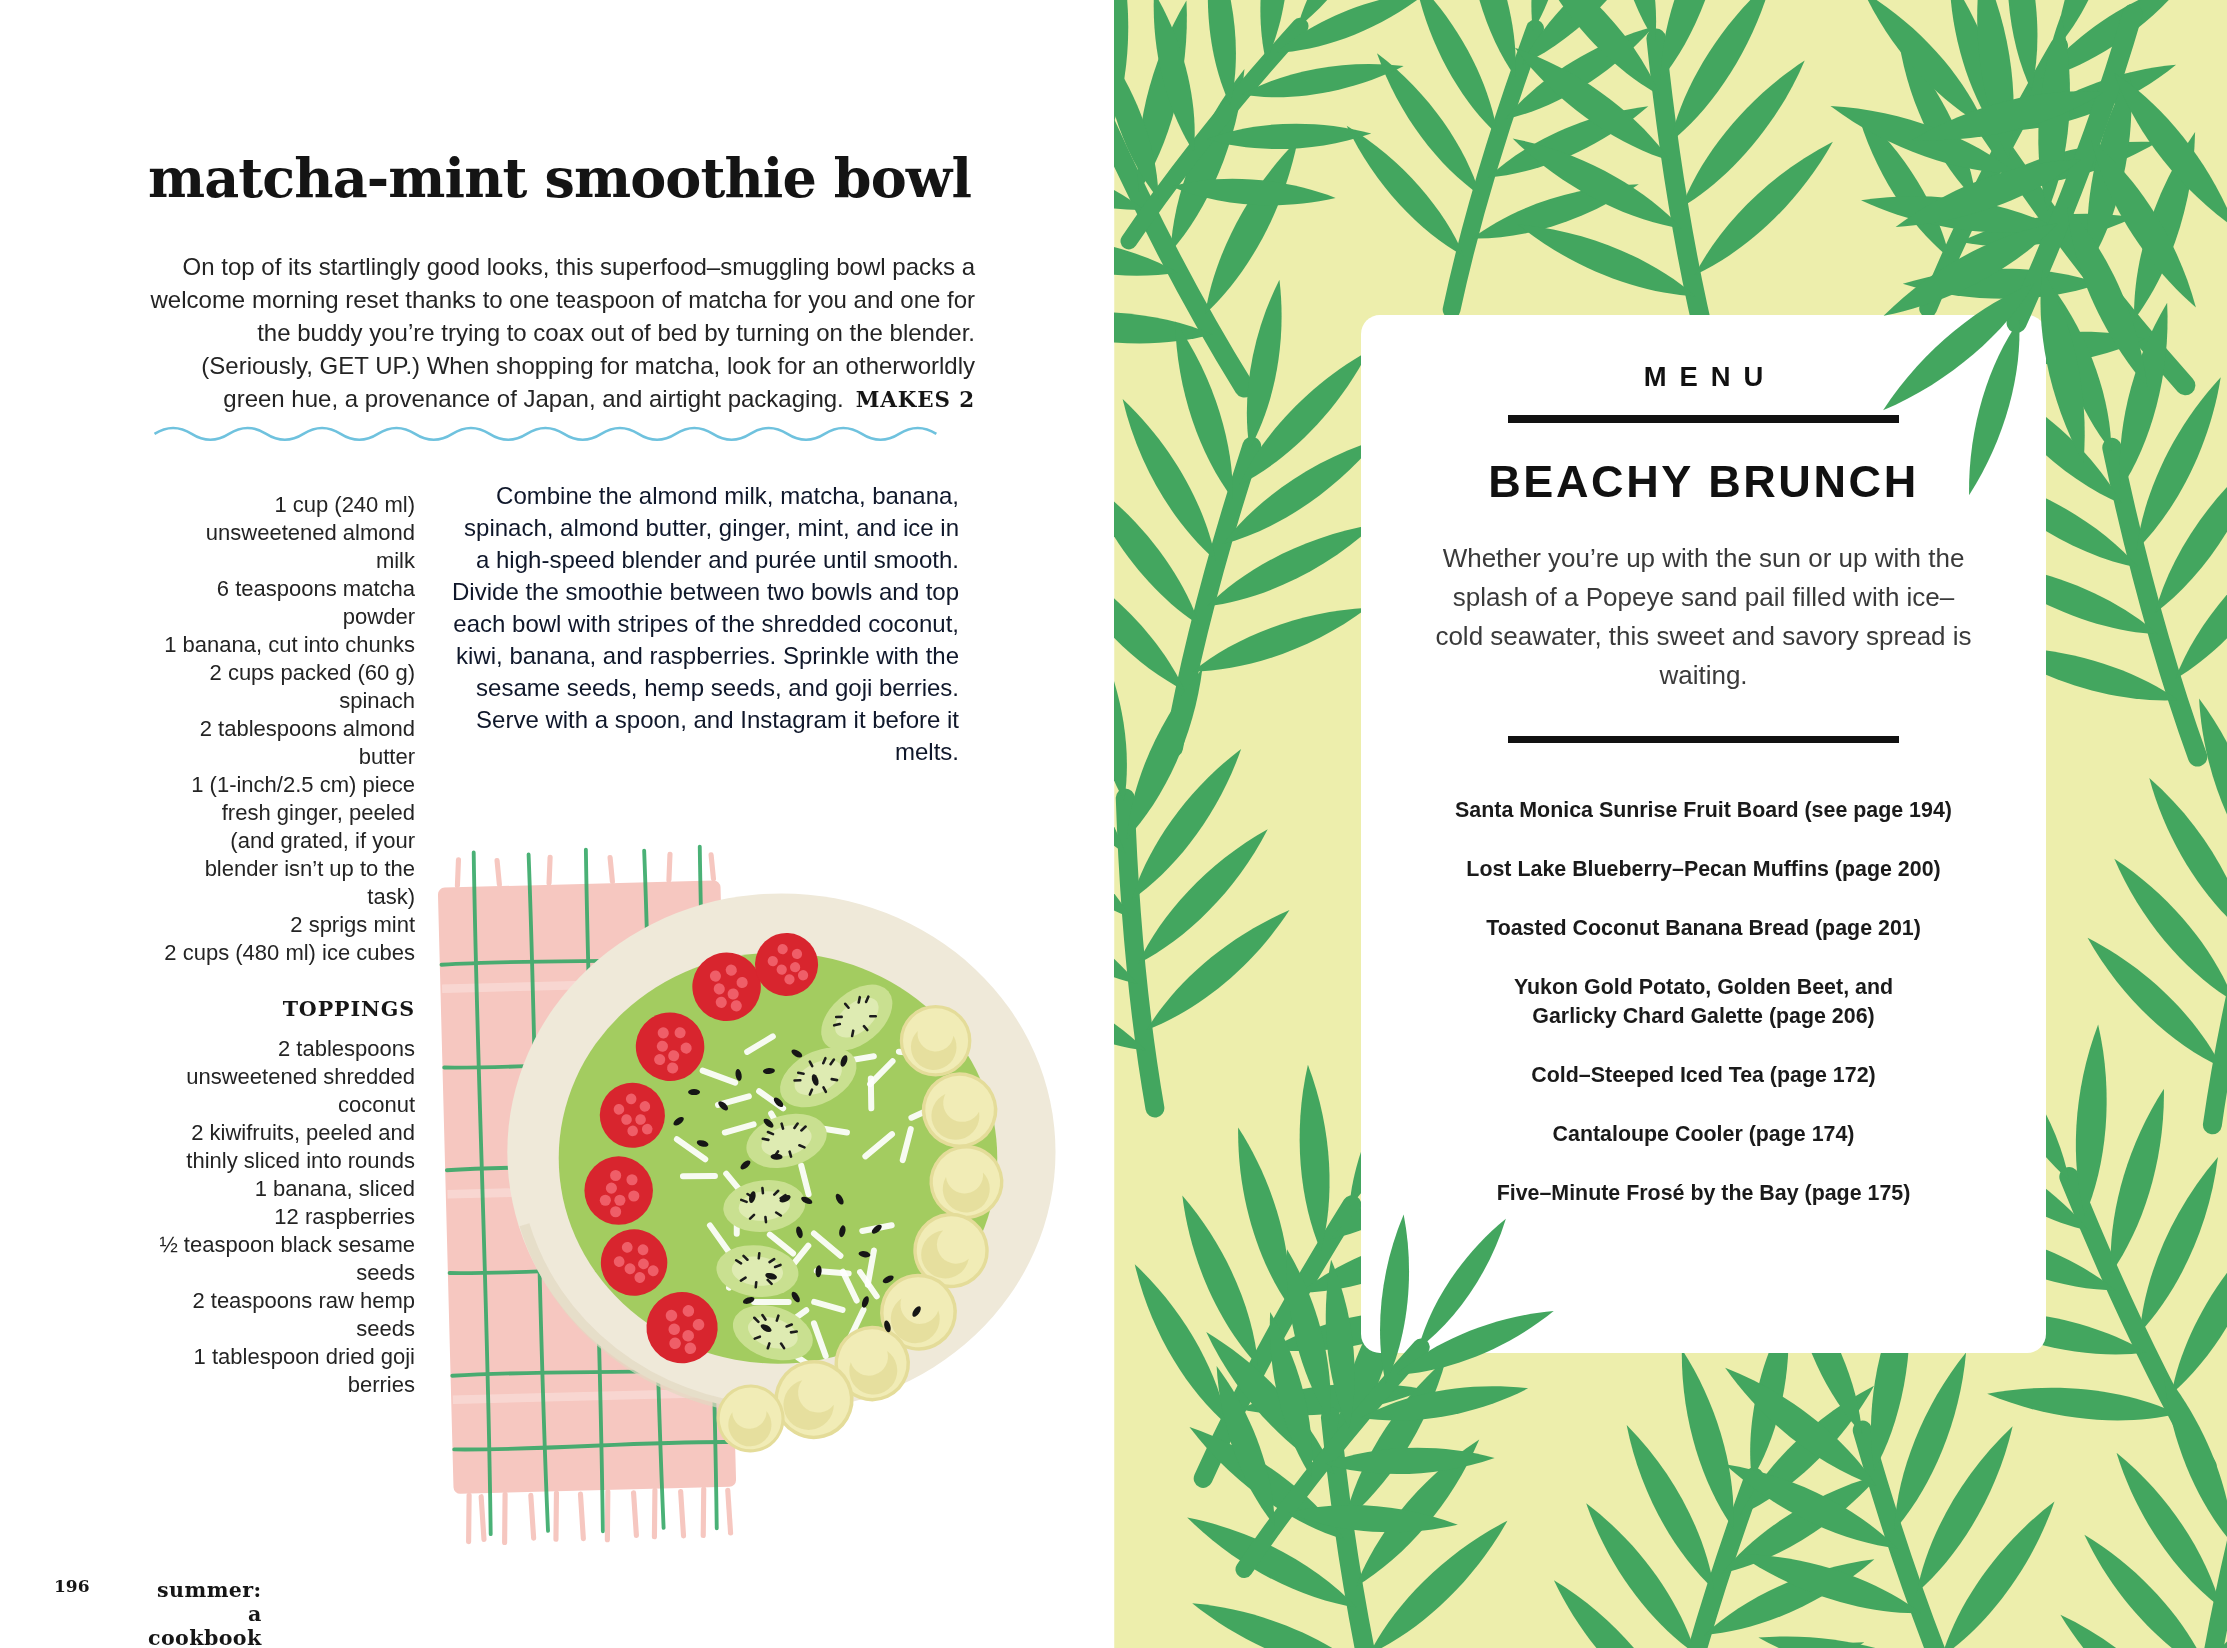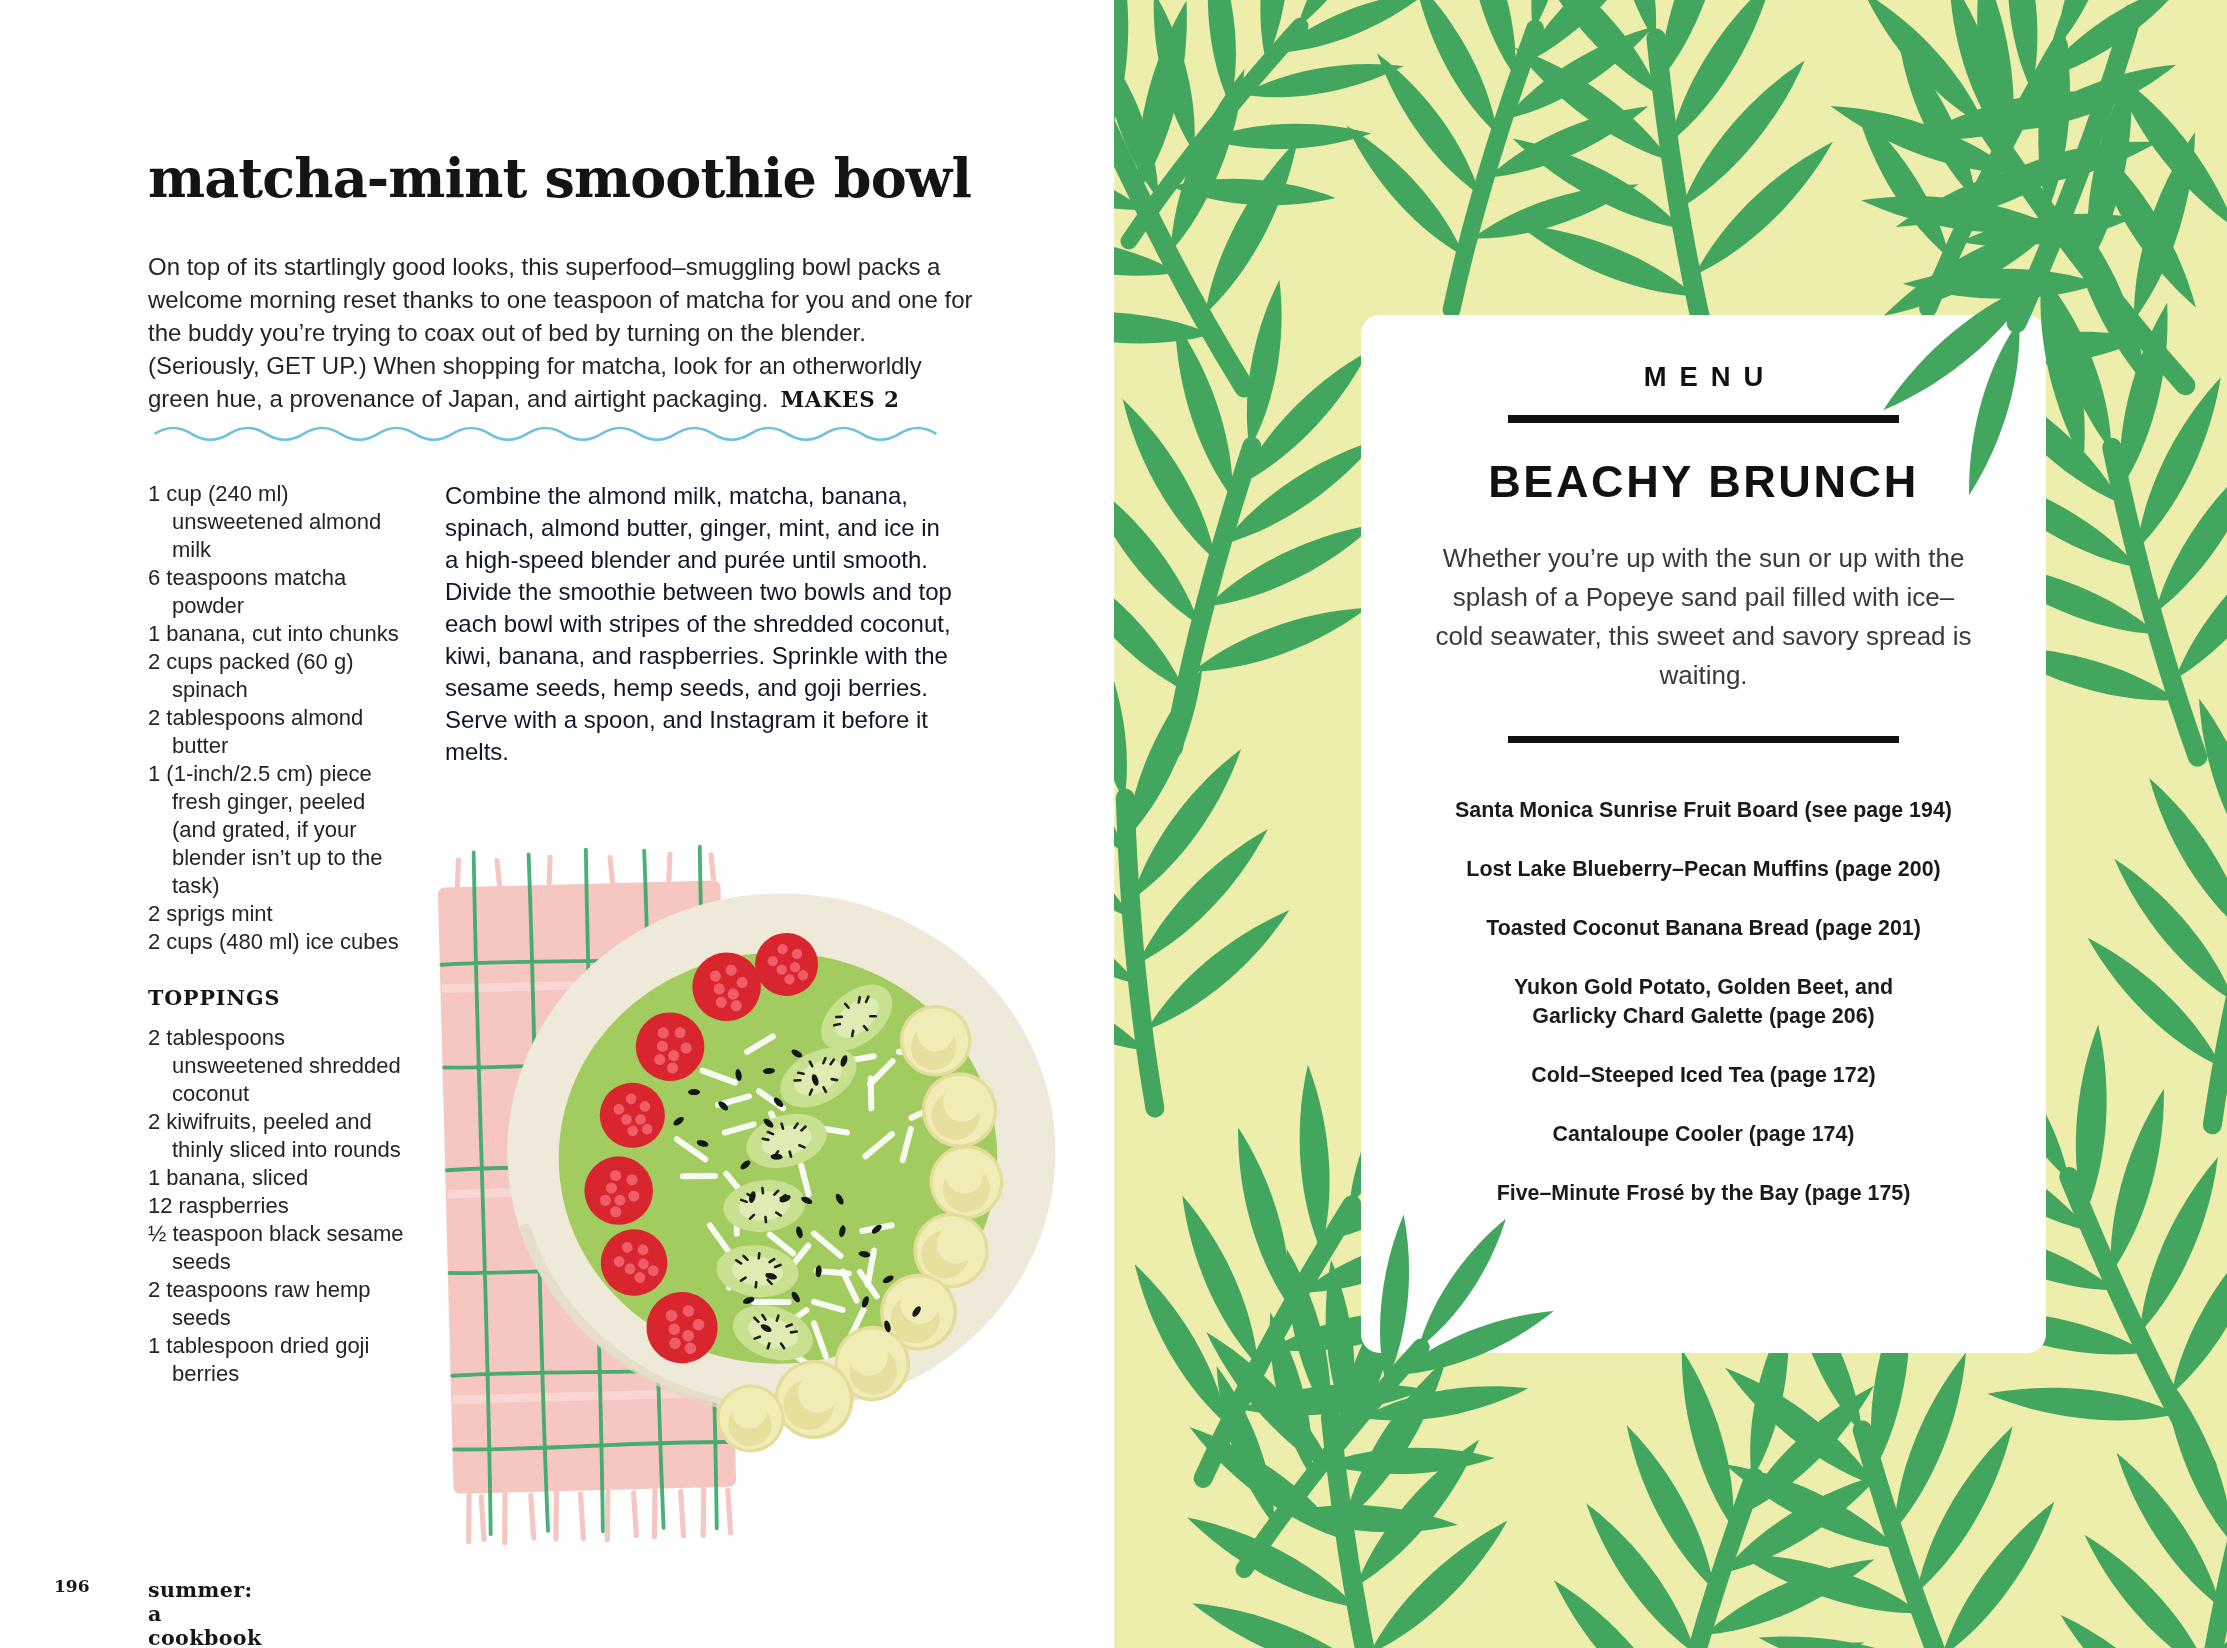"matcha-mint smoothie bowl" .left-page { text-align: none -> right }
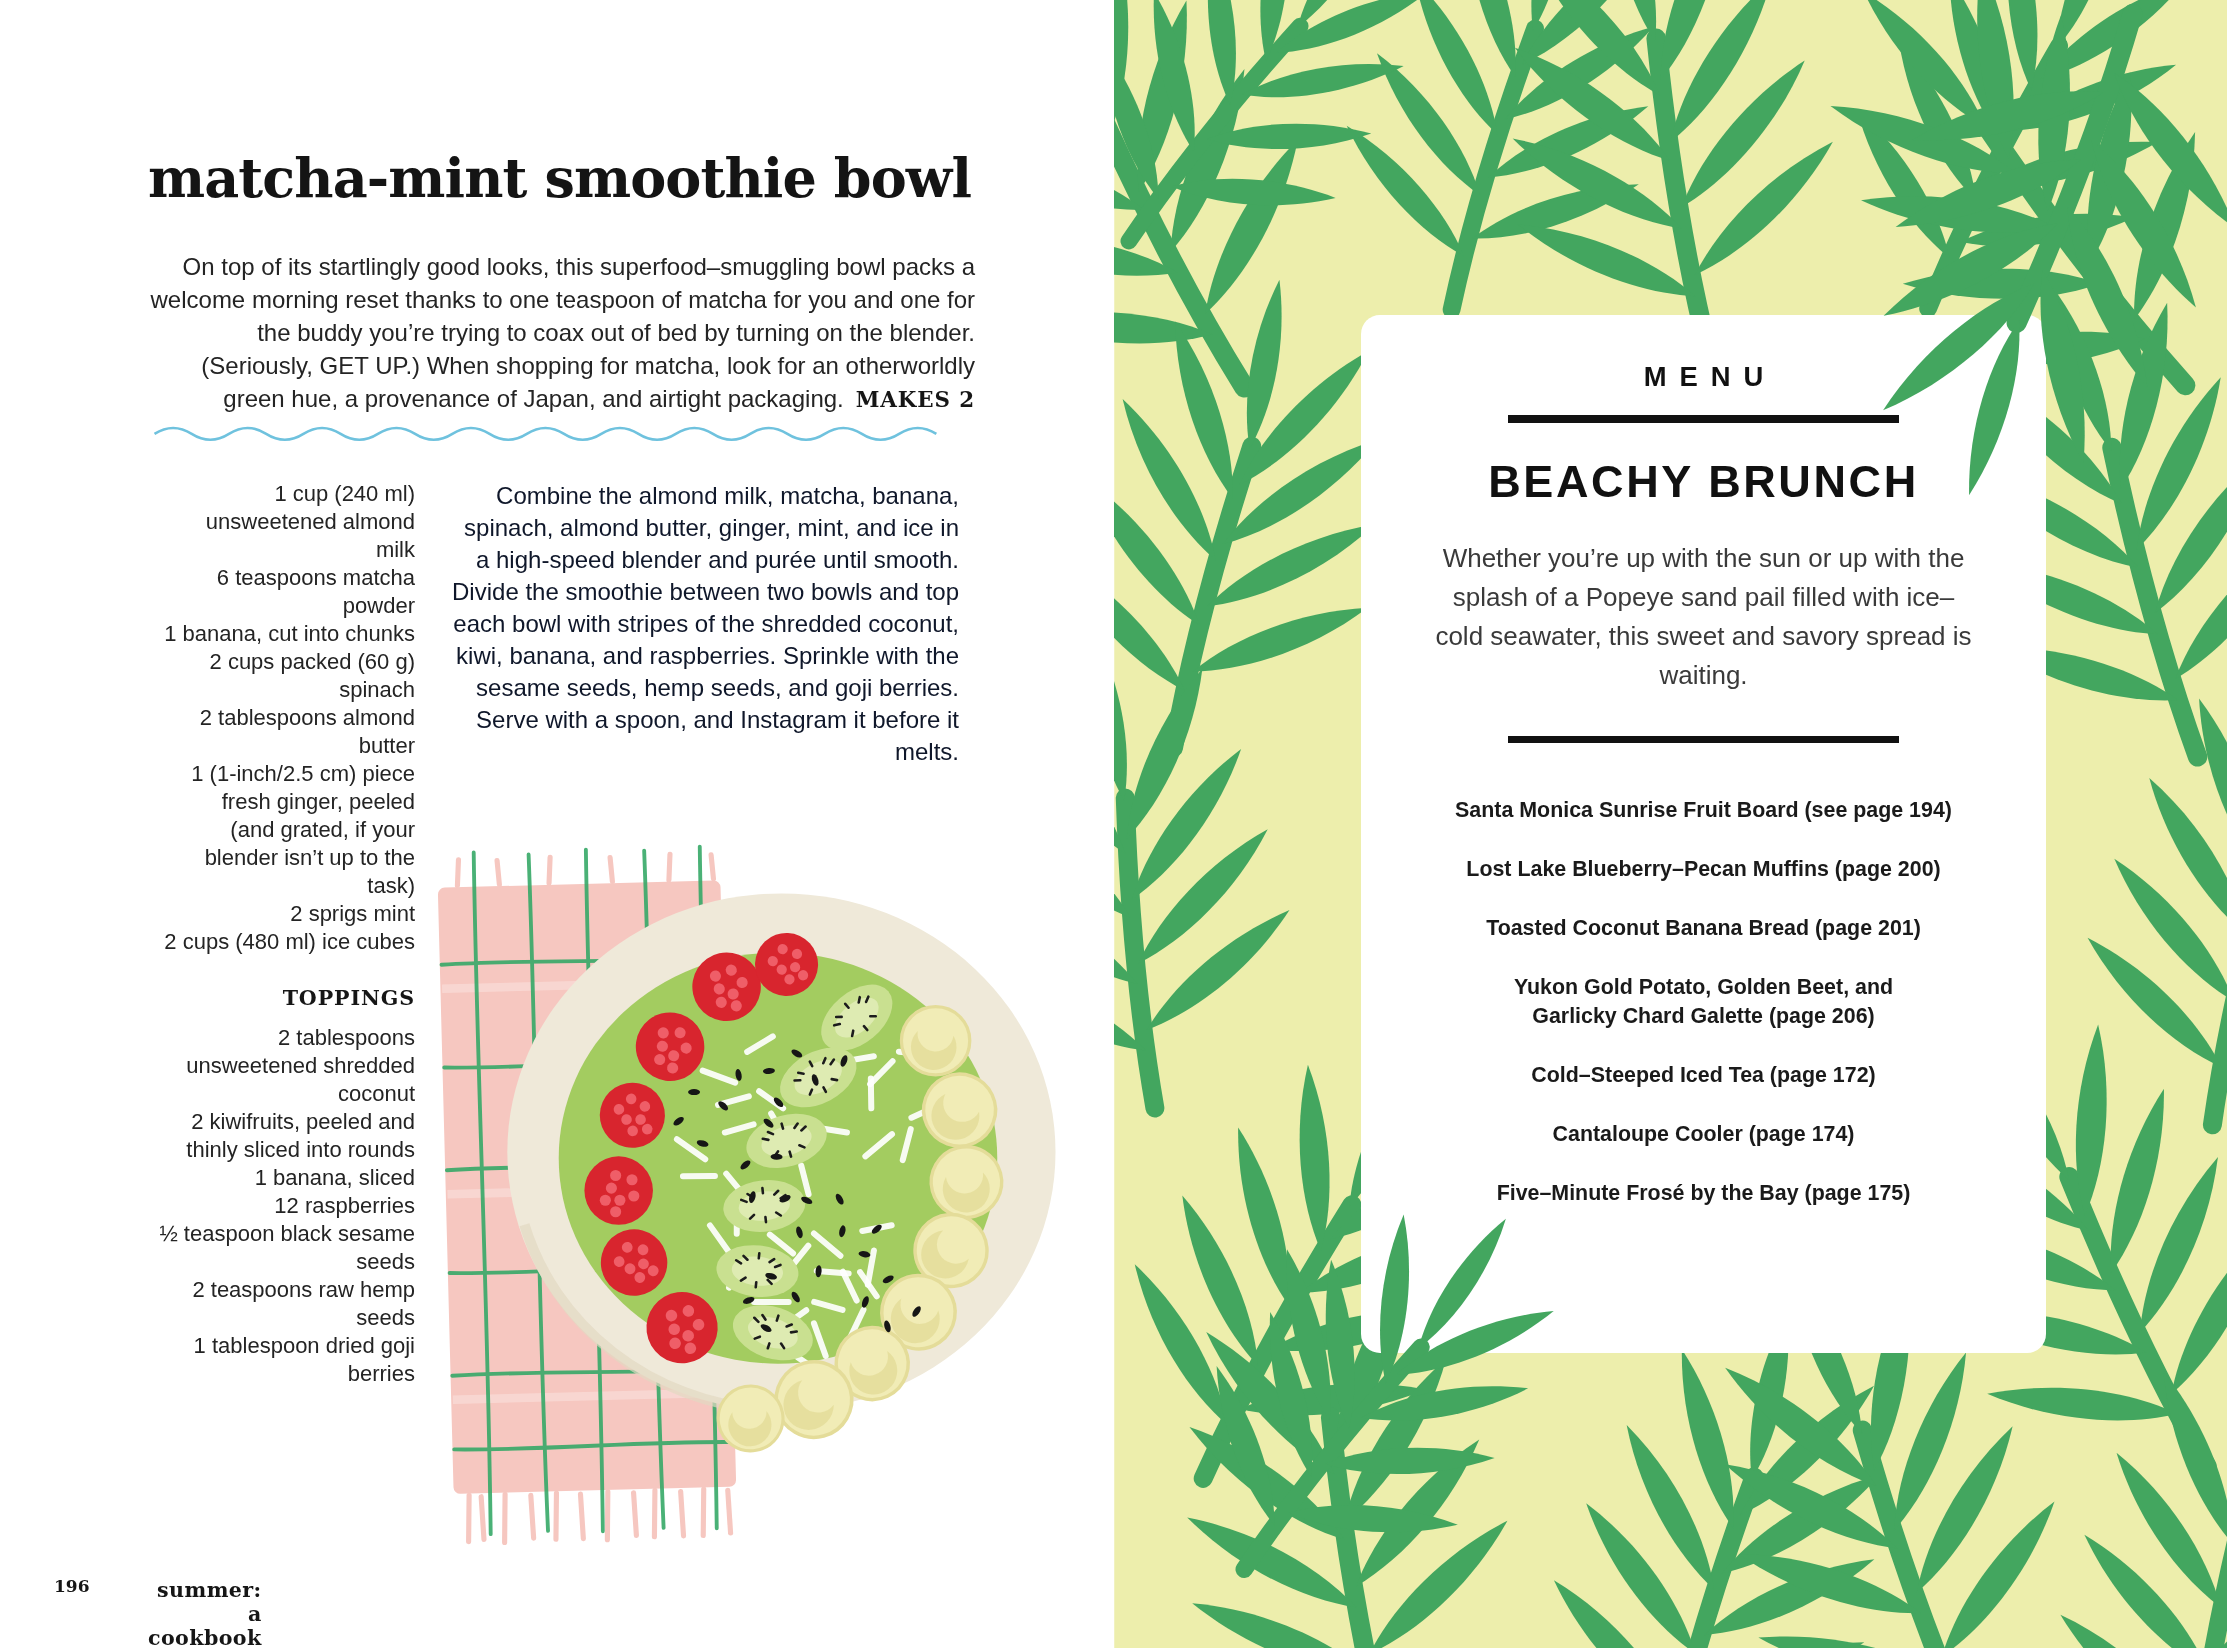"1 cup (240 ml) unsweetened" .ingredients-col { top: 480px -> 491px }
